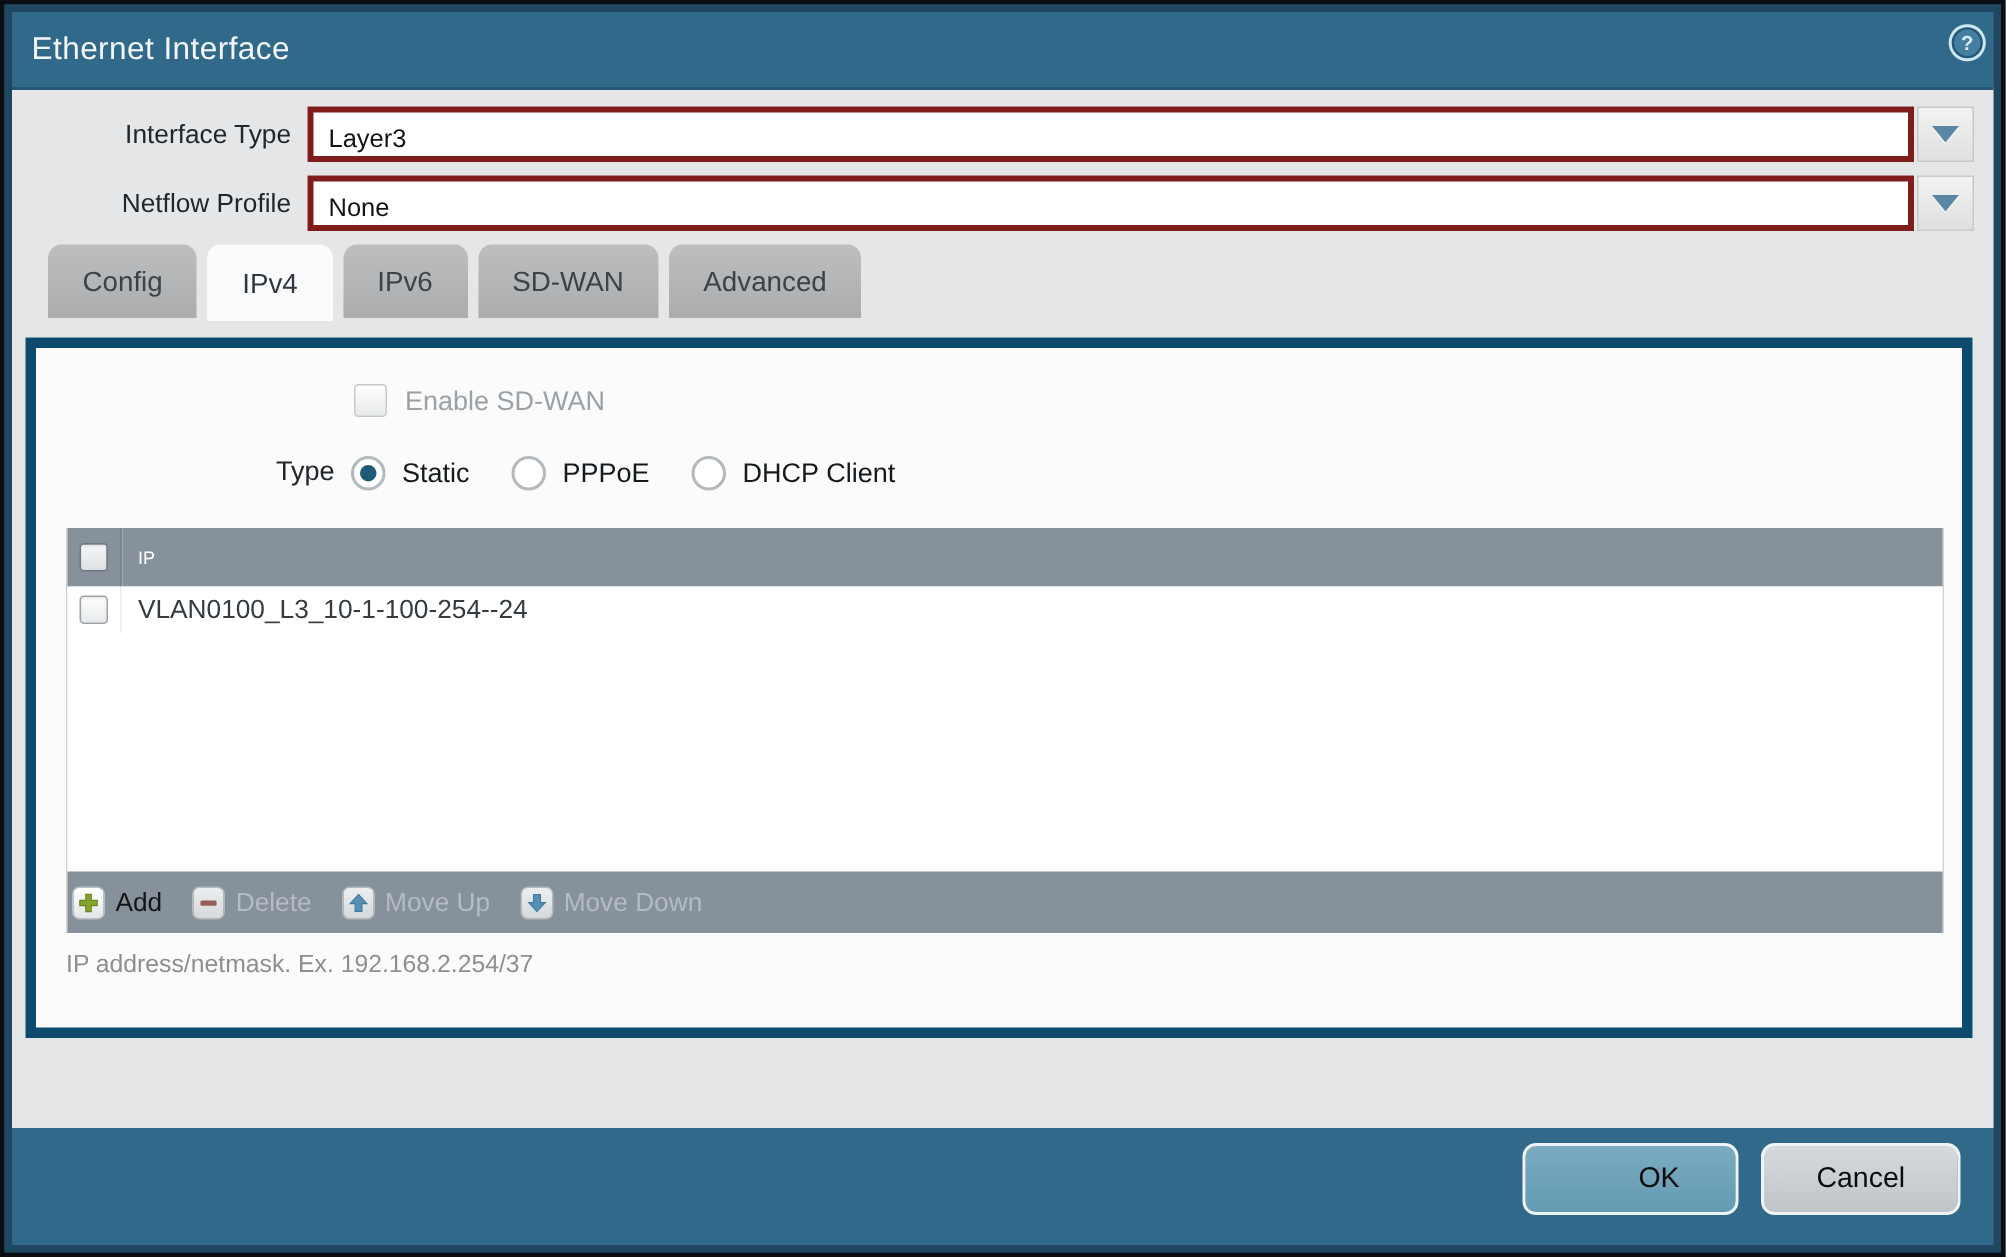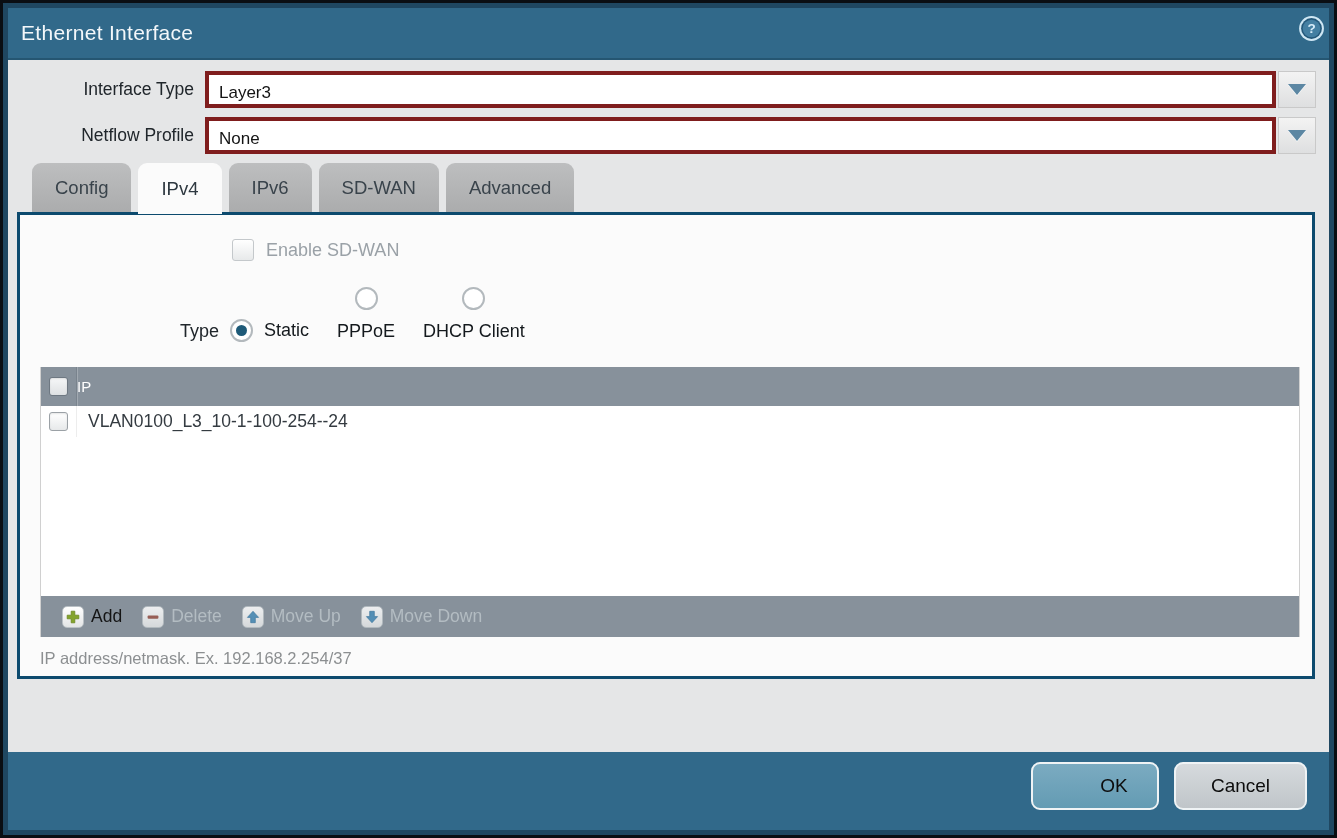"Enable SD-WAN" .panel { border: 3px solid #0c4a6e -> 7px solid #0c4a6e; margin: 0 14px 0 9px -> 13px 14px 0 9px }
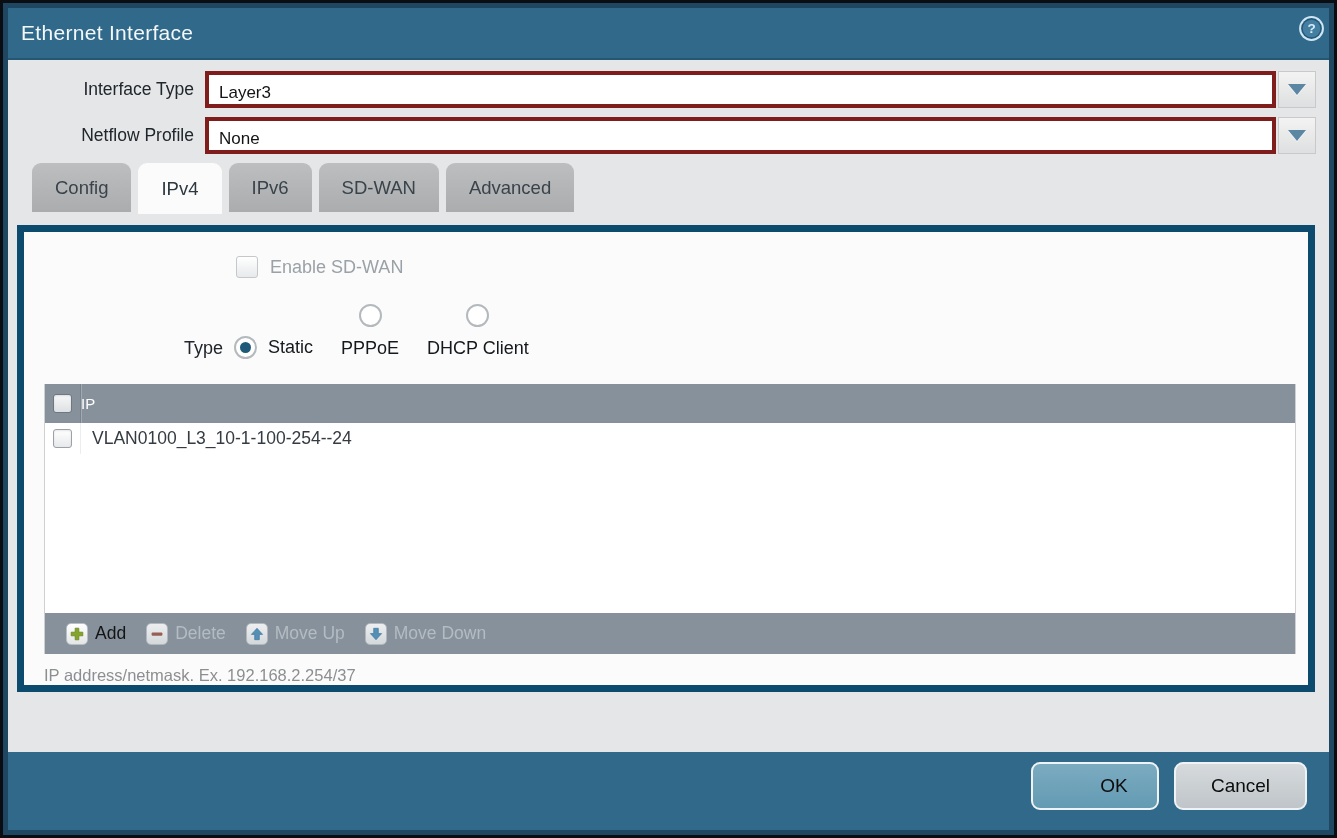"Type" .type-row { align-items: flex-end -> flex-start }
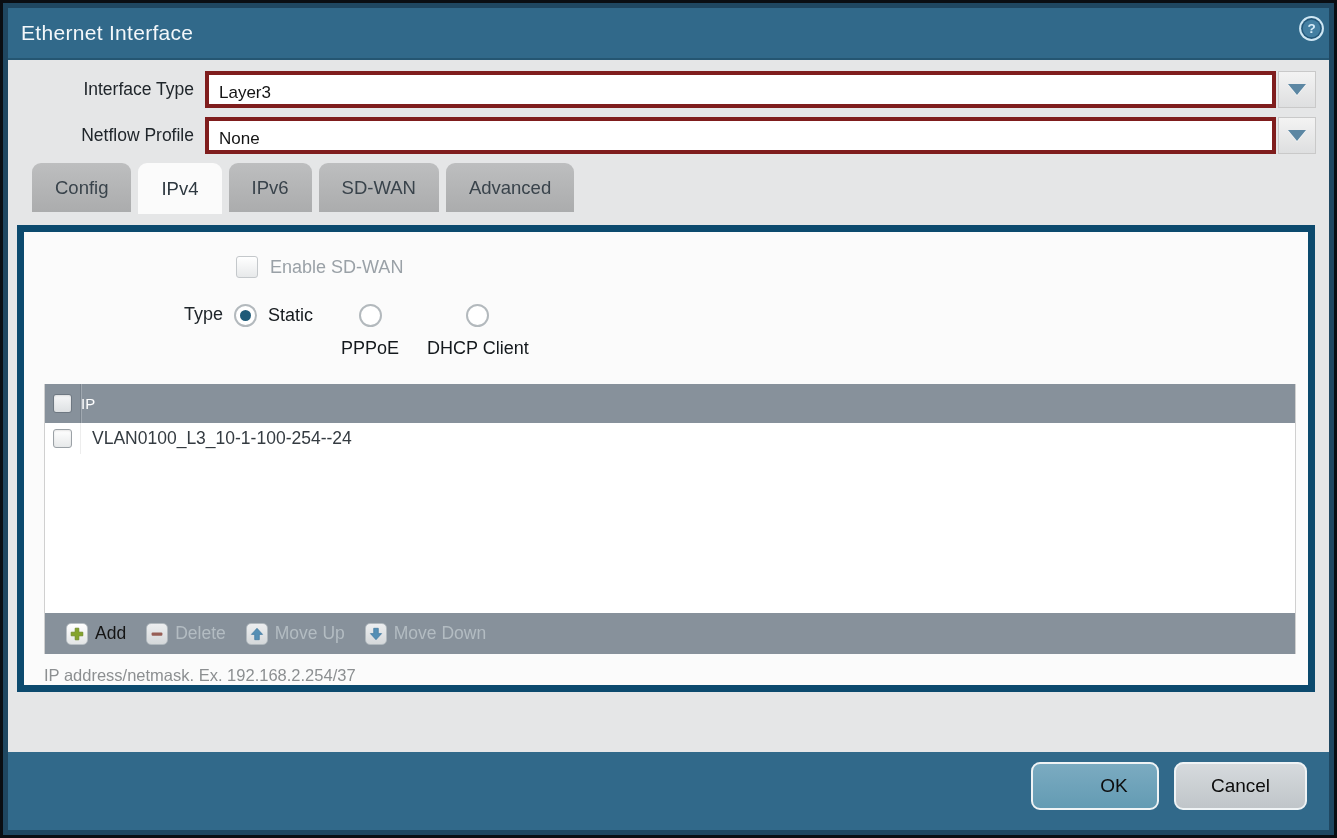"PPPoE" .radio-opt + .radio-opt { flex-direction: column -> none }
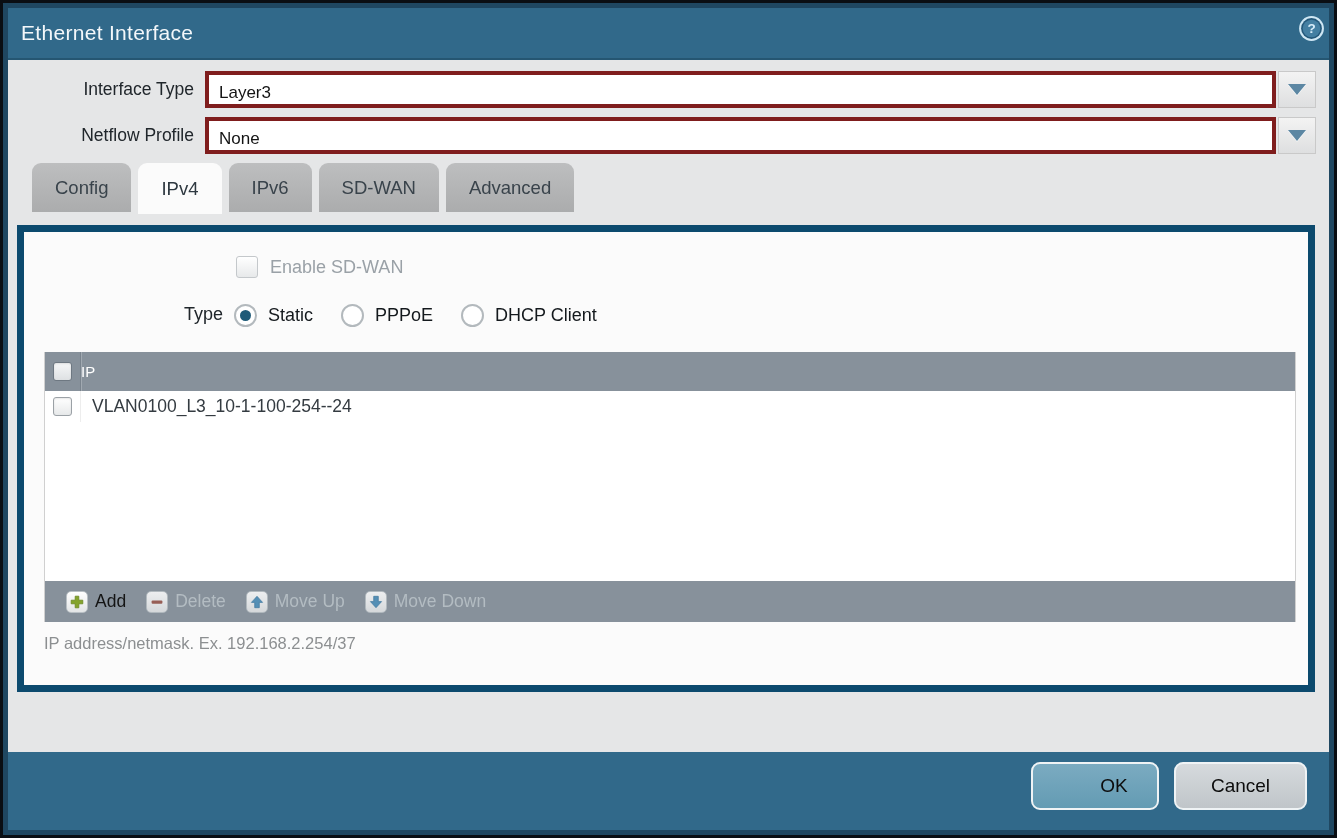"IP" .t-title { font-size: 15px -> 12px; padding-left: none -> 11px }
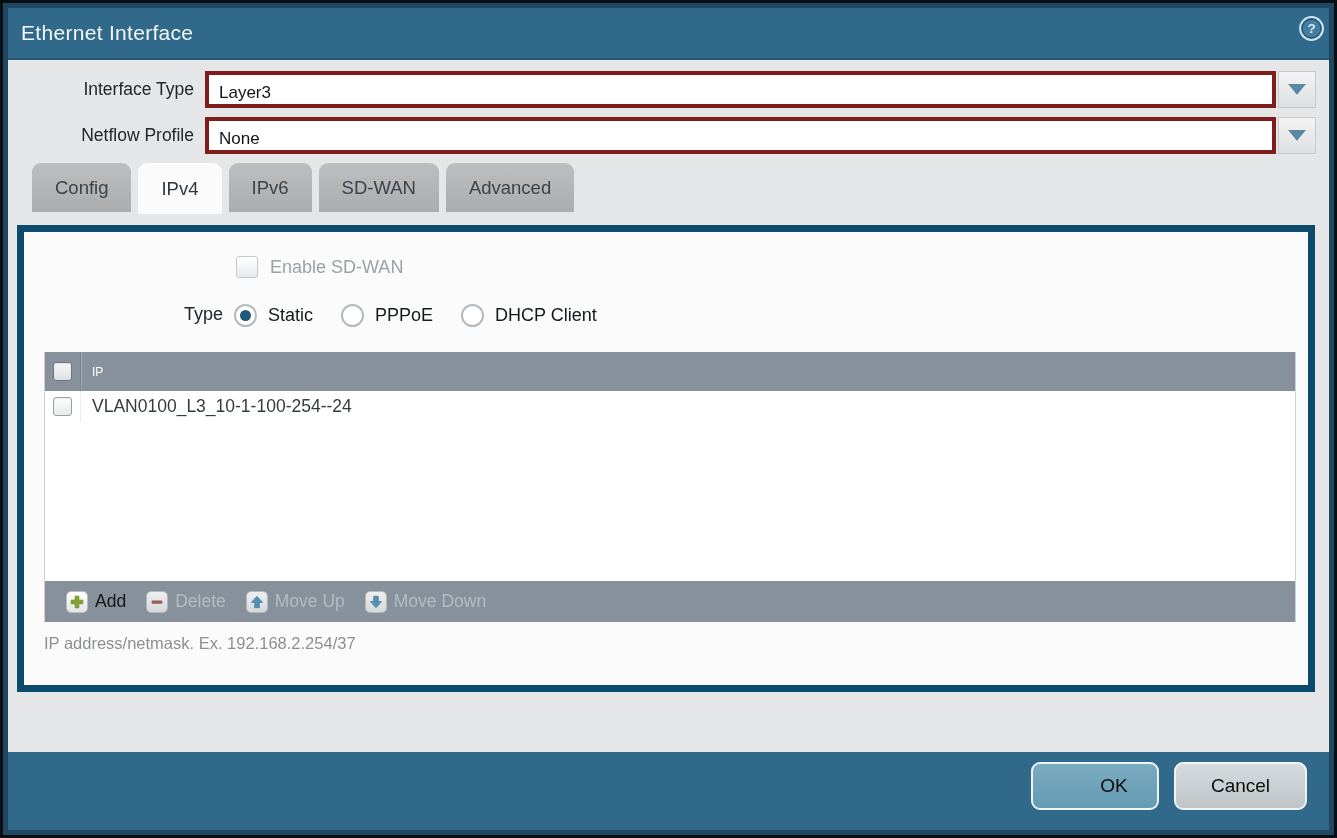"Add" .t-toolbar { padding-left: 21px -> 3px }
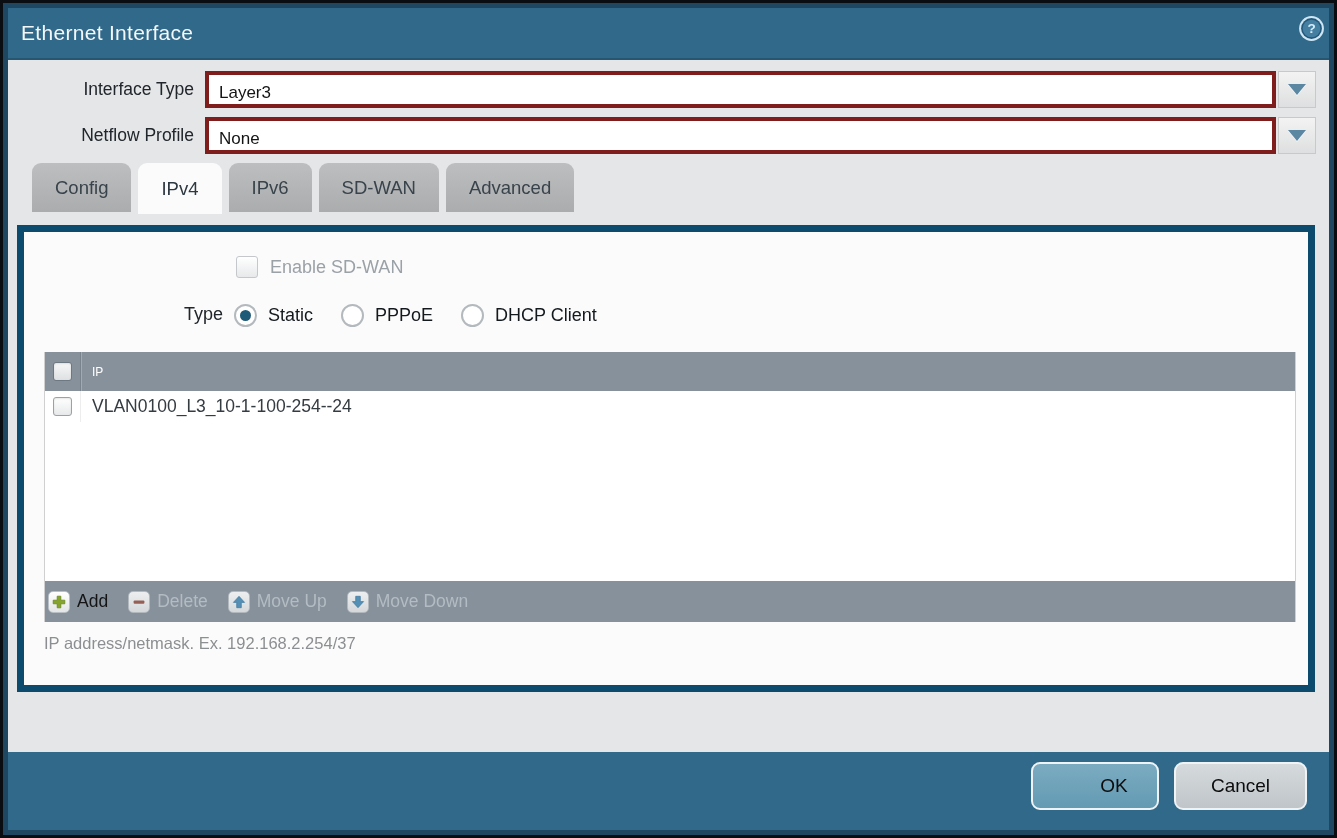"OK" .btn-ok { width: 128px -> 144px }
